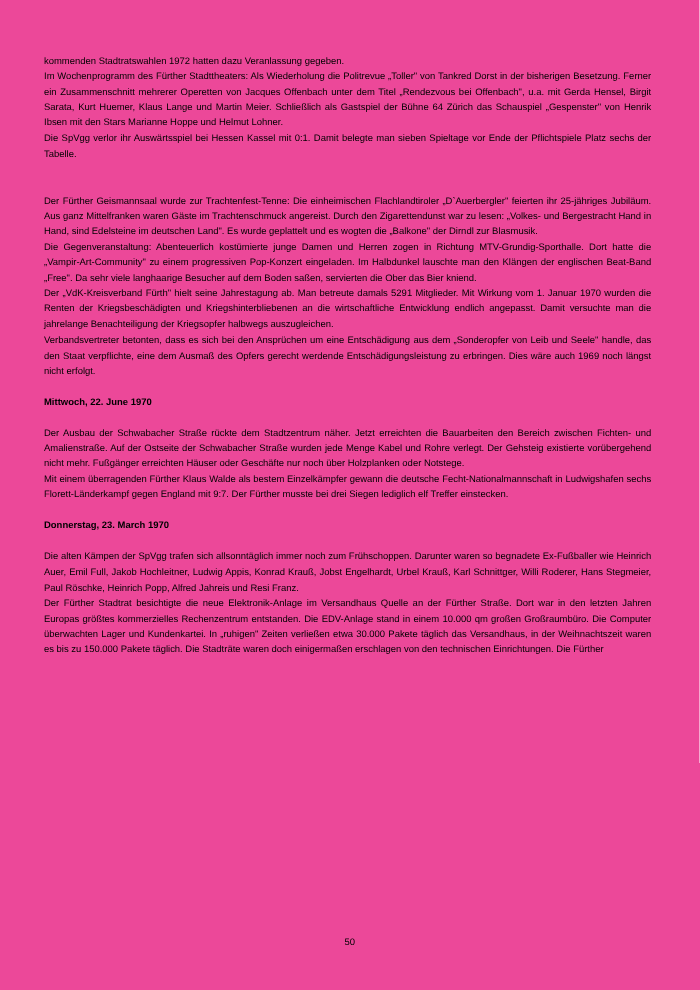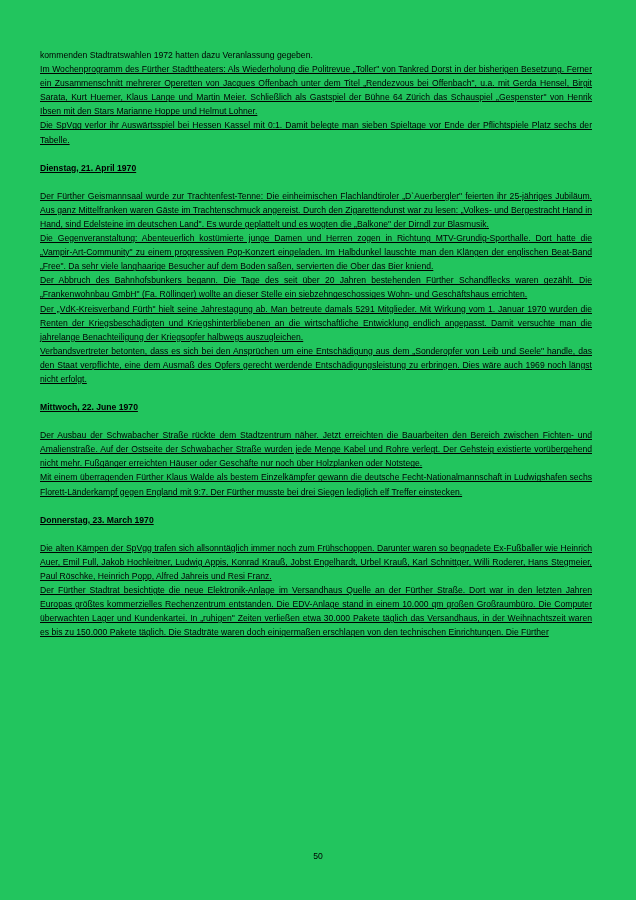"kommenden Stadtratswahlen 1972 hatten" .page { background: #22c55e -> #ec4899 }
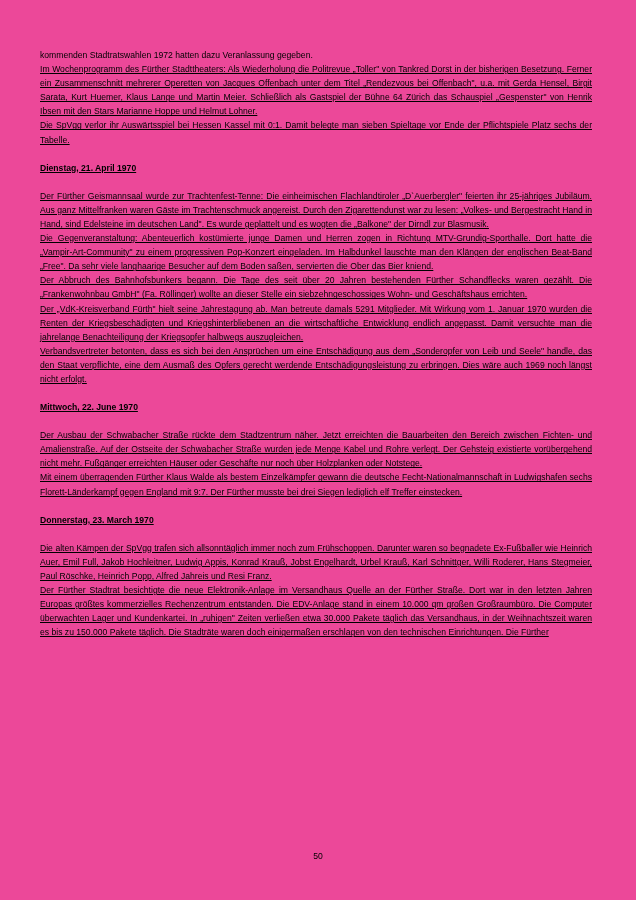"Im Wochenprogramm des Fürther" .block + .block { text-decoration: underline -> none }
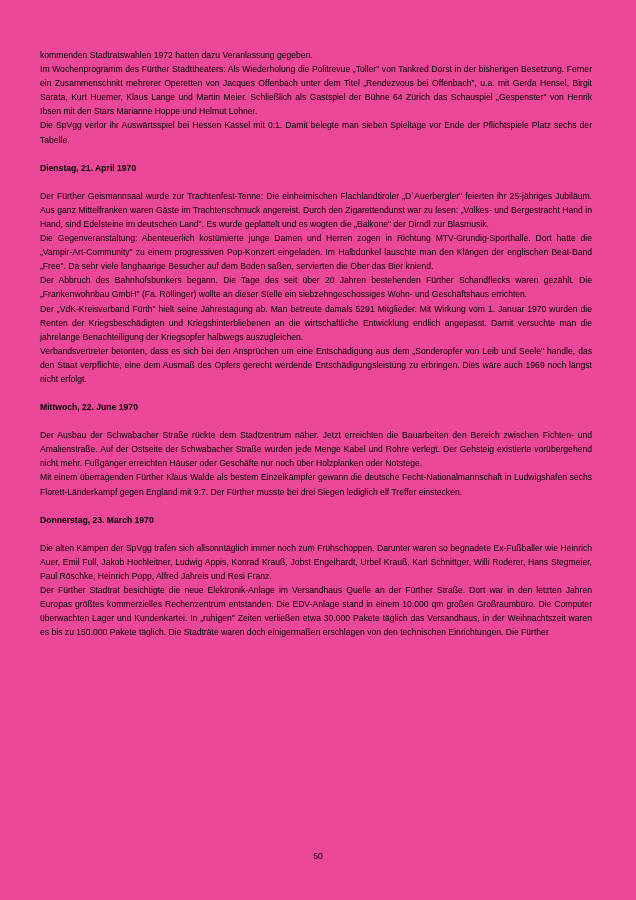"Dienstag, 21. April 1970" p.heading { html: <p>Dienstag, 21. April 1970</p> -> none }
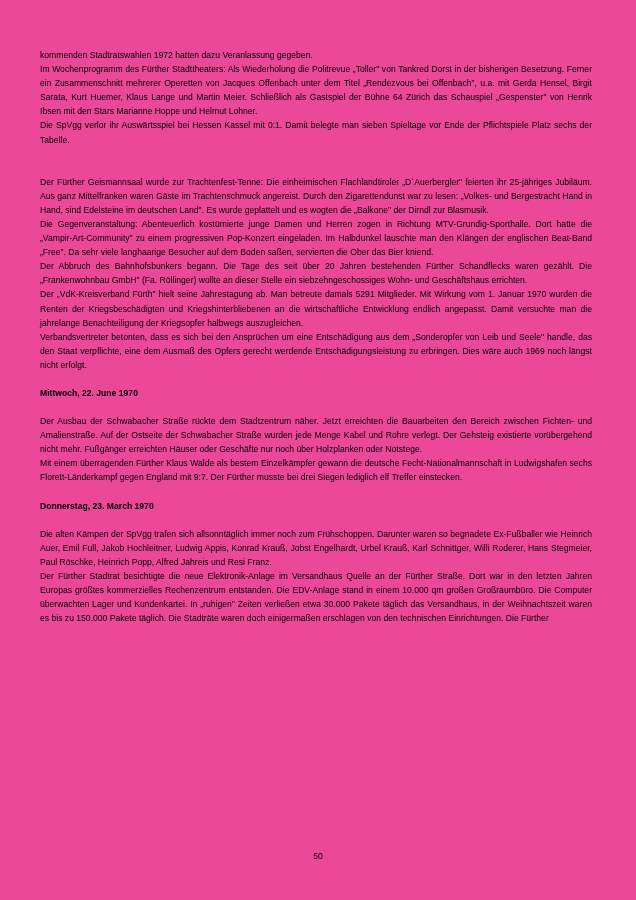"Der Abbruch des Bahnhofsbunkers begann." p.para { html: <p>Der Abbruch des Bahnhofsbunkers begann. Die Tage des seit über 20 Jahren bestehenden Fürther Schandflecks waren gezählt. Die „Frankenwohnbau GmbH" (Fa. Röllinger) wollte an dieser Stelle ein siebzehngeschossiges Wohn- und Geschäftshaus errichten.</p> -> none }
